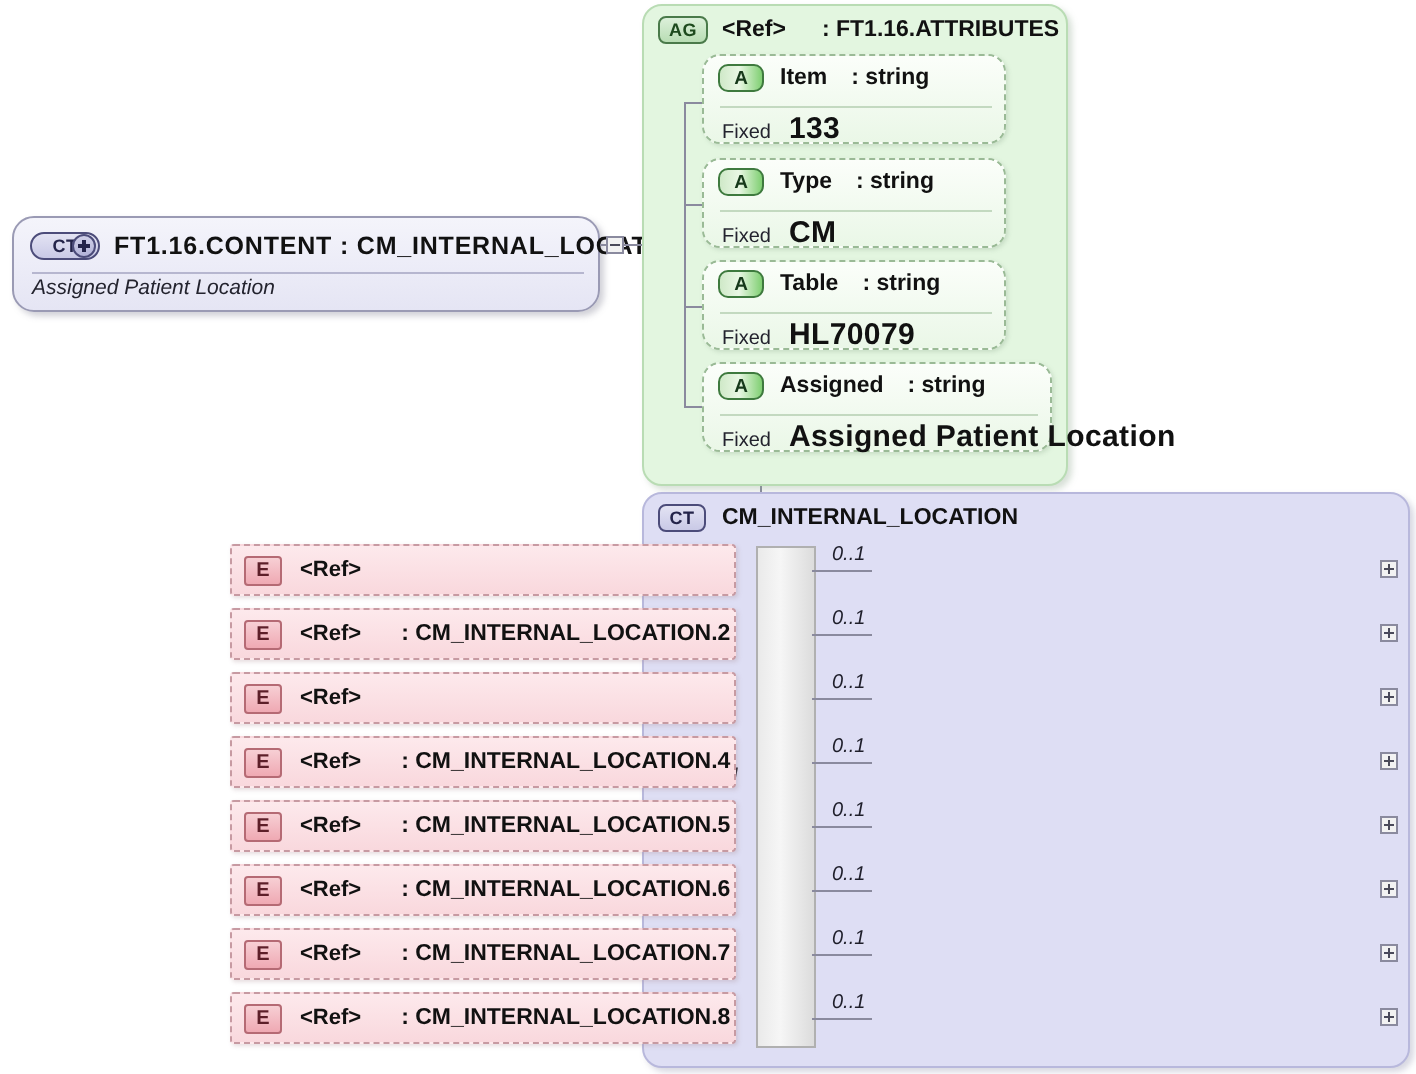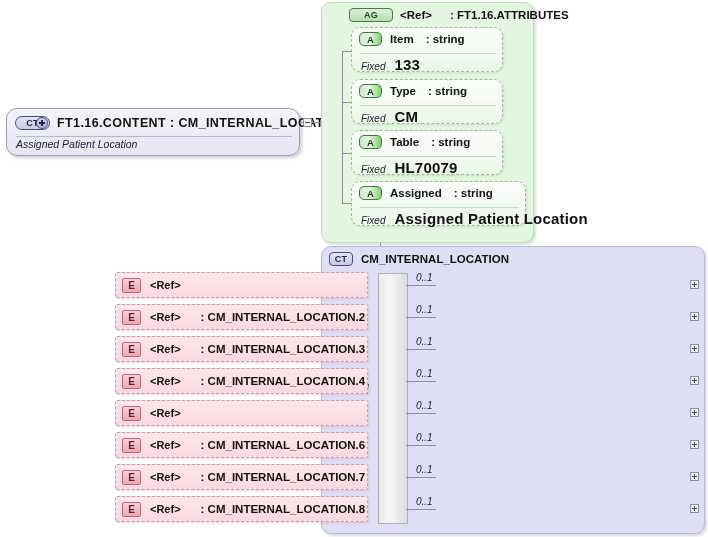"AG" .badge-ag { margin-left: 20px -> none; width: 44px -> 25px }
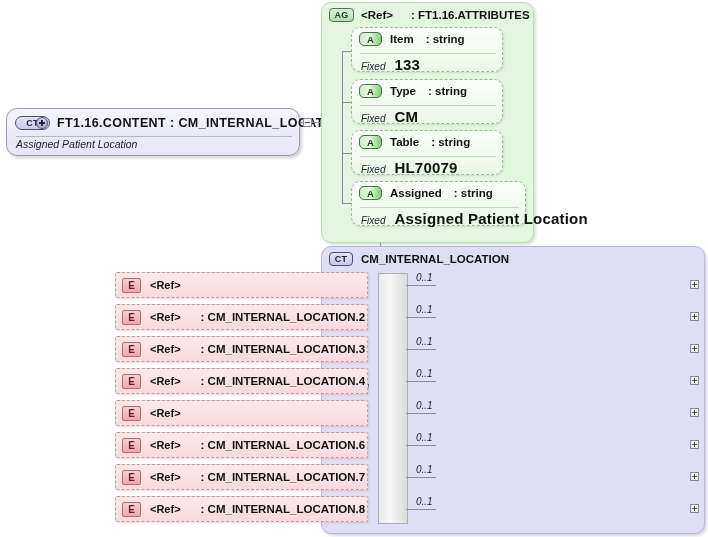"Fixed" .attr-fixed .k { font-style: italic -> none }
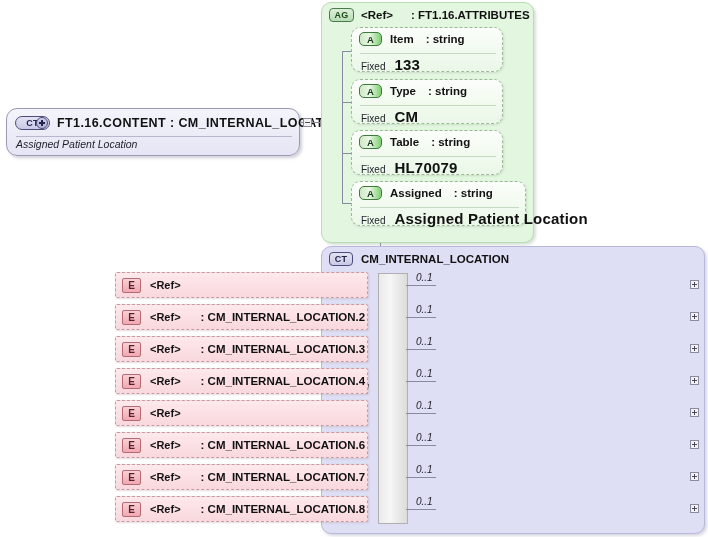": CM_INTERNAL_LOCATION.3" span.type { html: <span>: CM_INTERNAL_LOCATION.3</span> -> none }
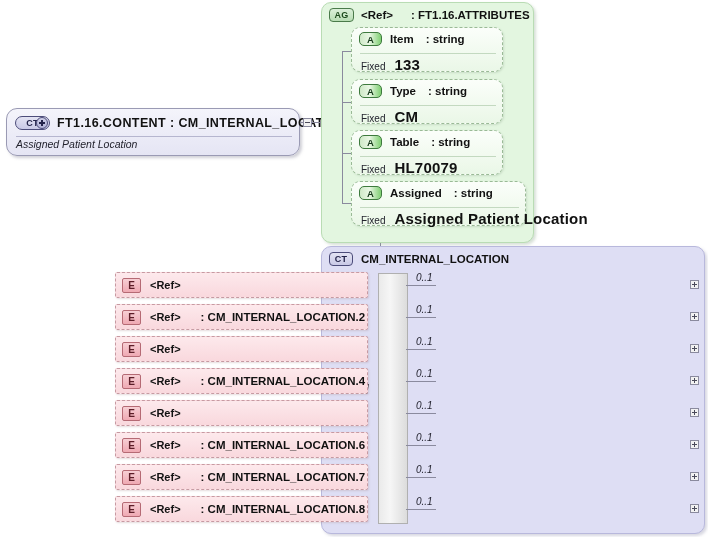": CM_INTERNAL_LOCATION.5" span.type { html: none -> <span>: CM_INTERNAL_LOCATION.5</span> }
